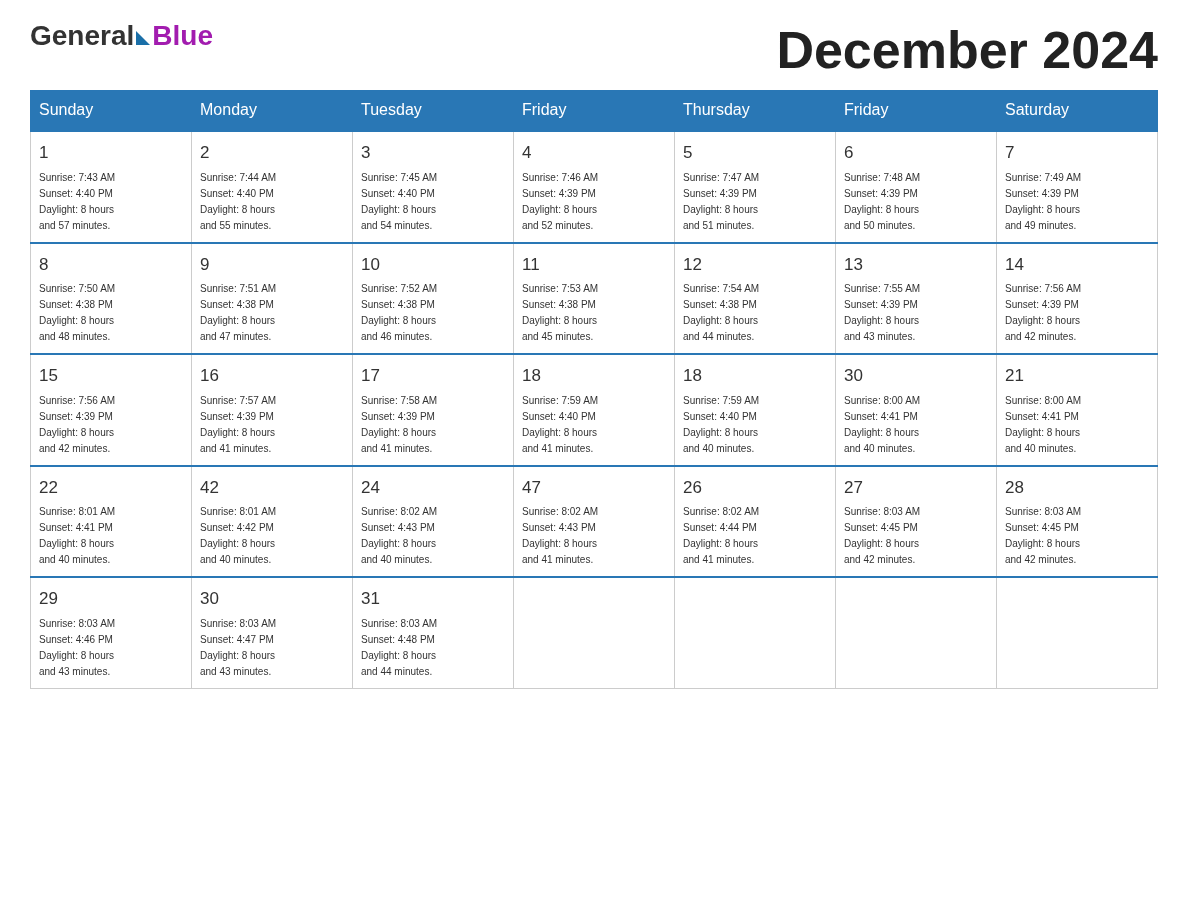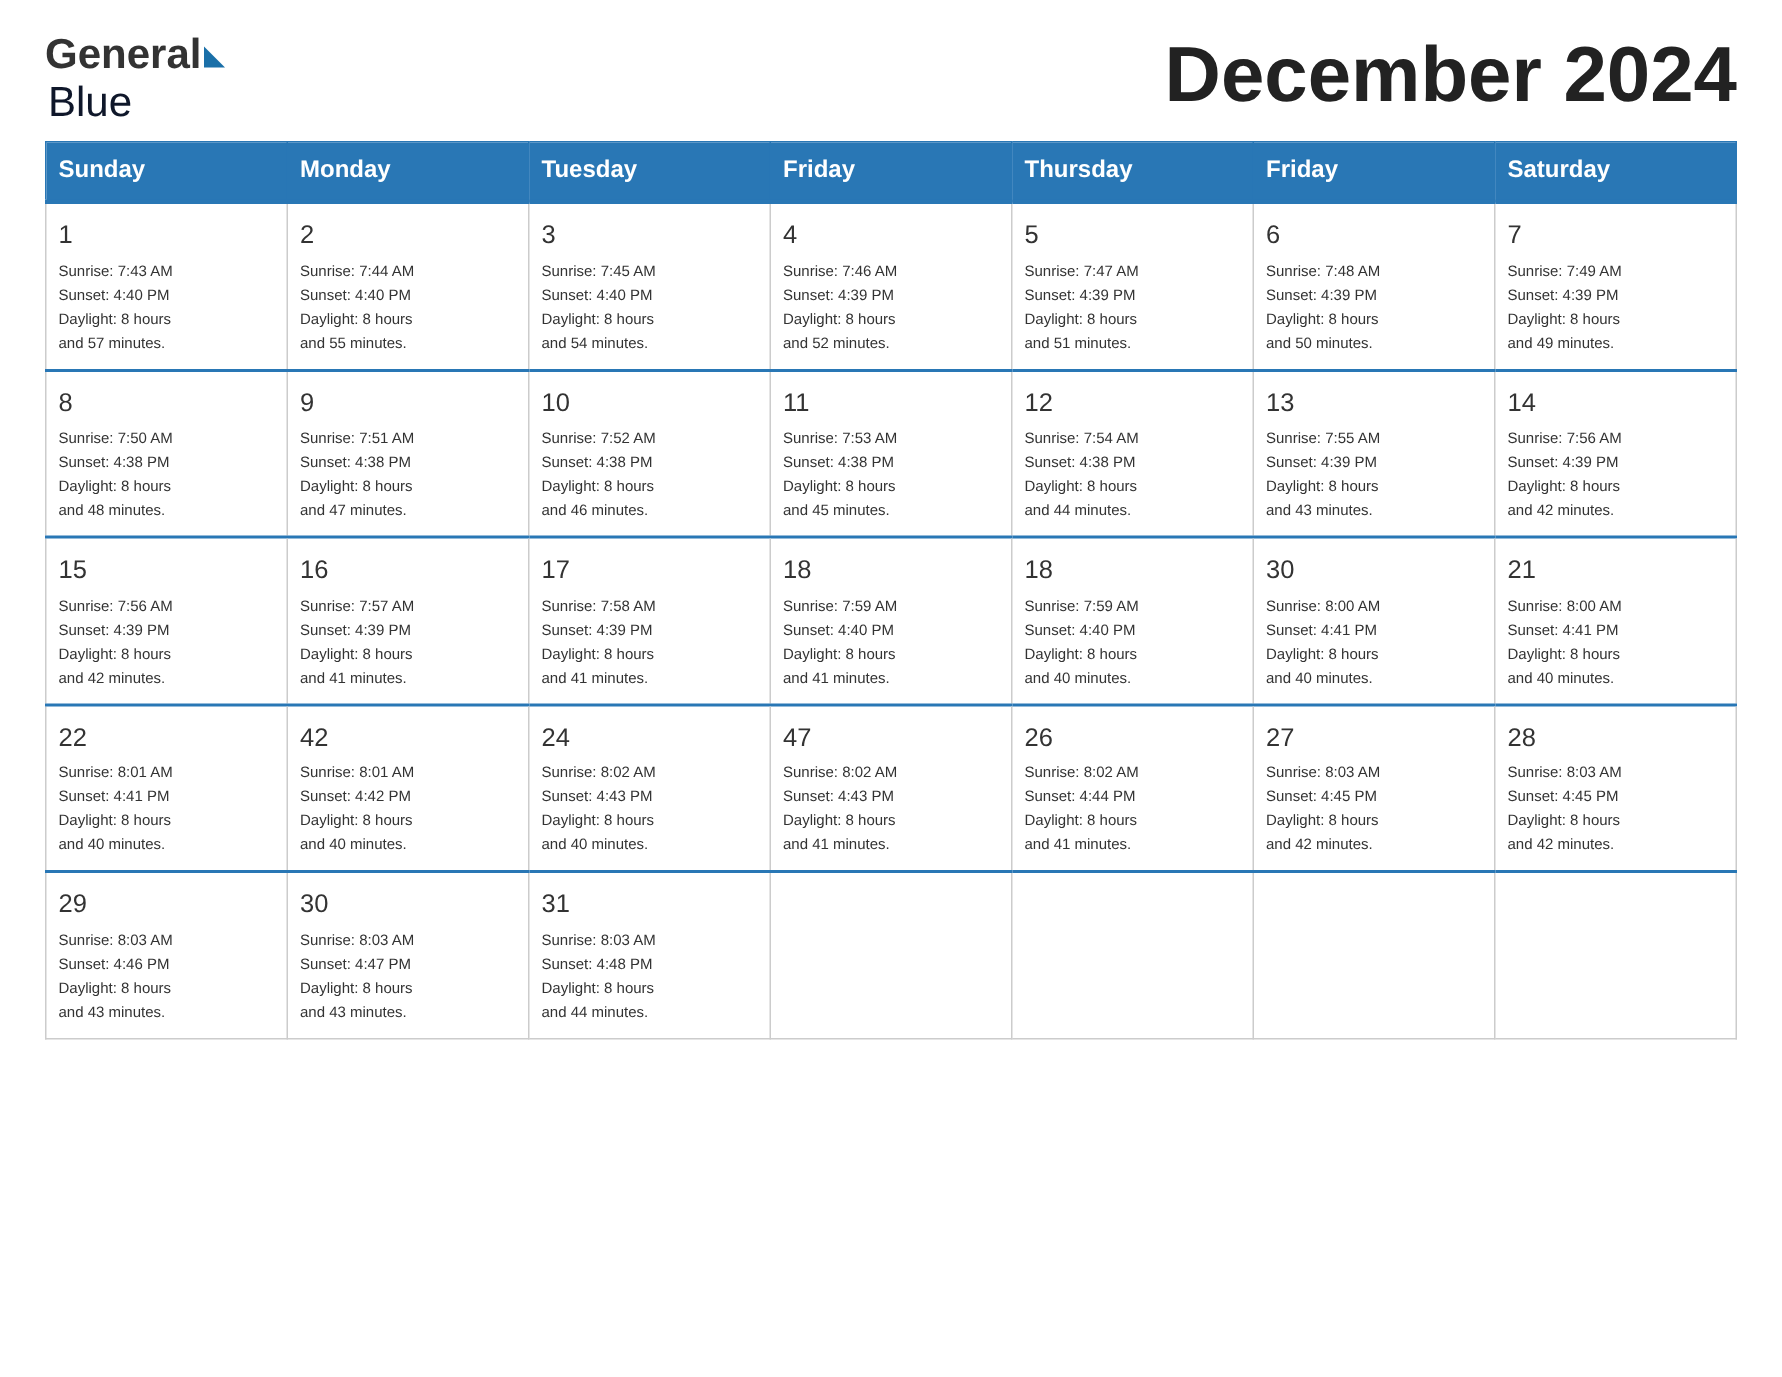"General" .logo-wrapper { flex-direction: column -> row }
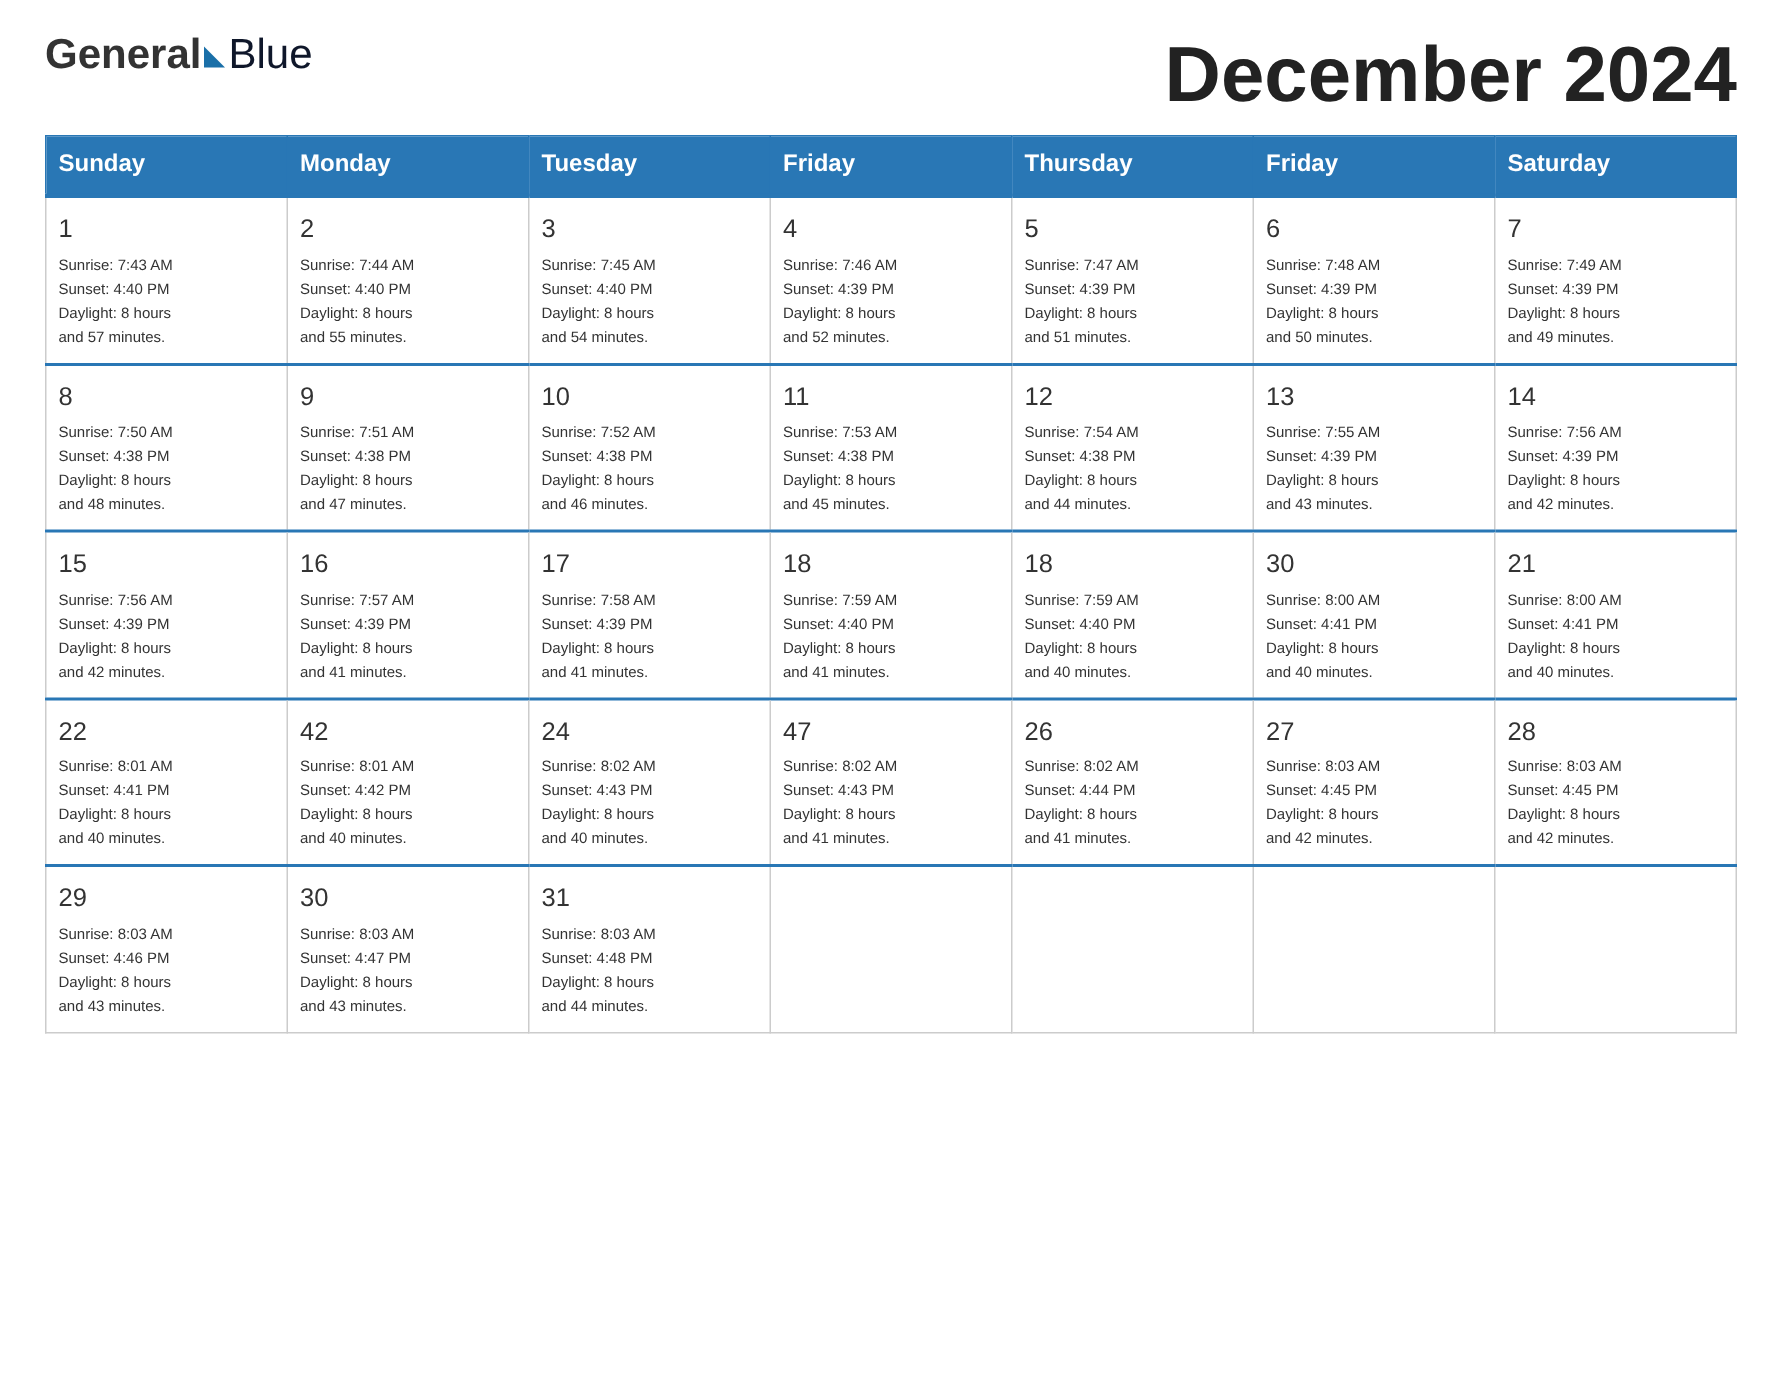"Blue" .logo-line2 { color: #0f172a -> #a21caf; font-weight: normal -> bold }
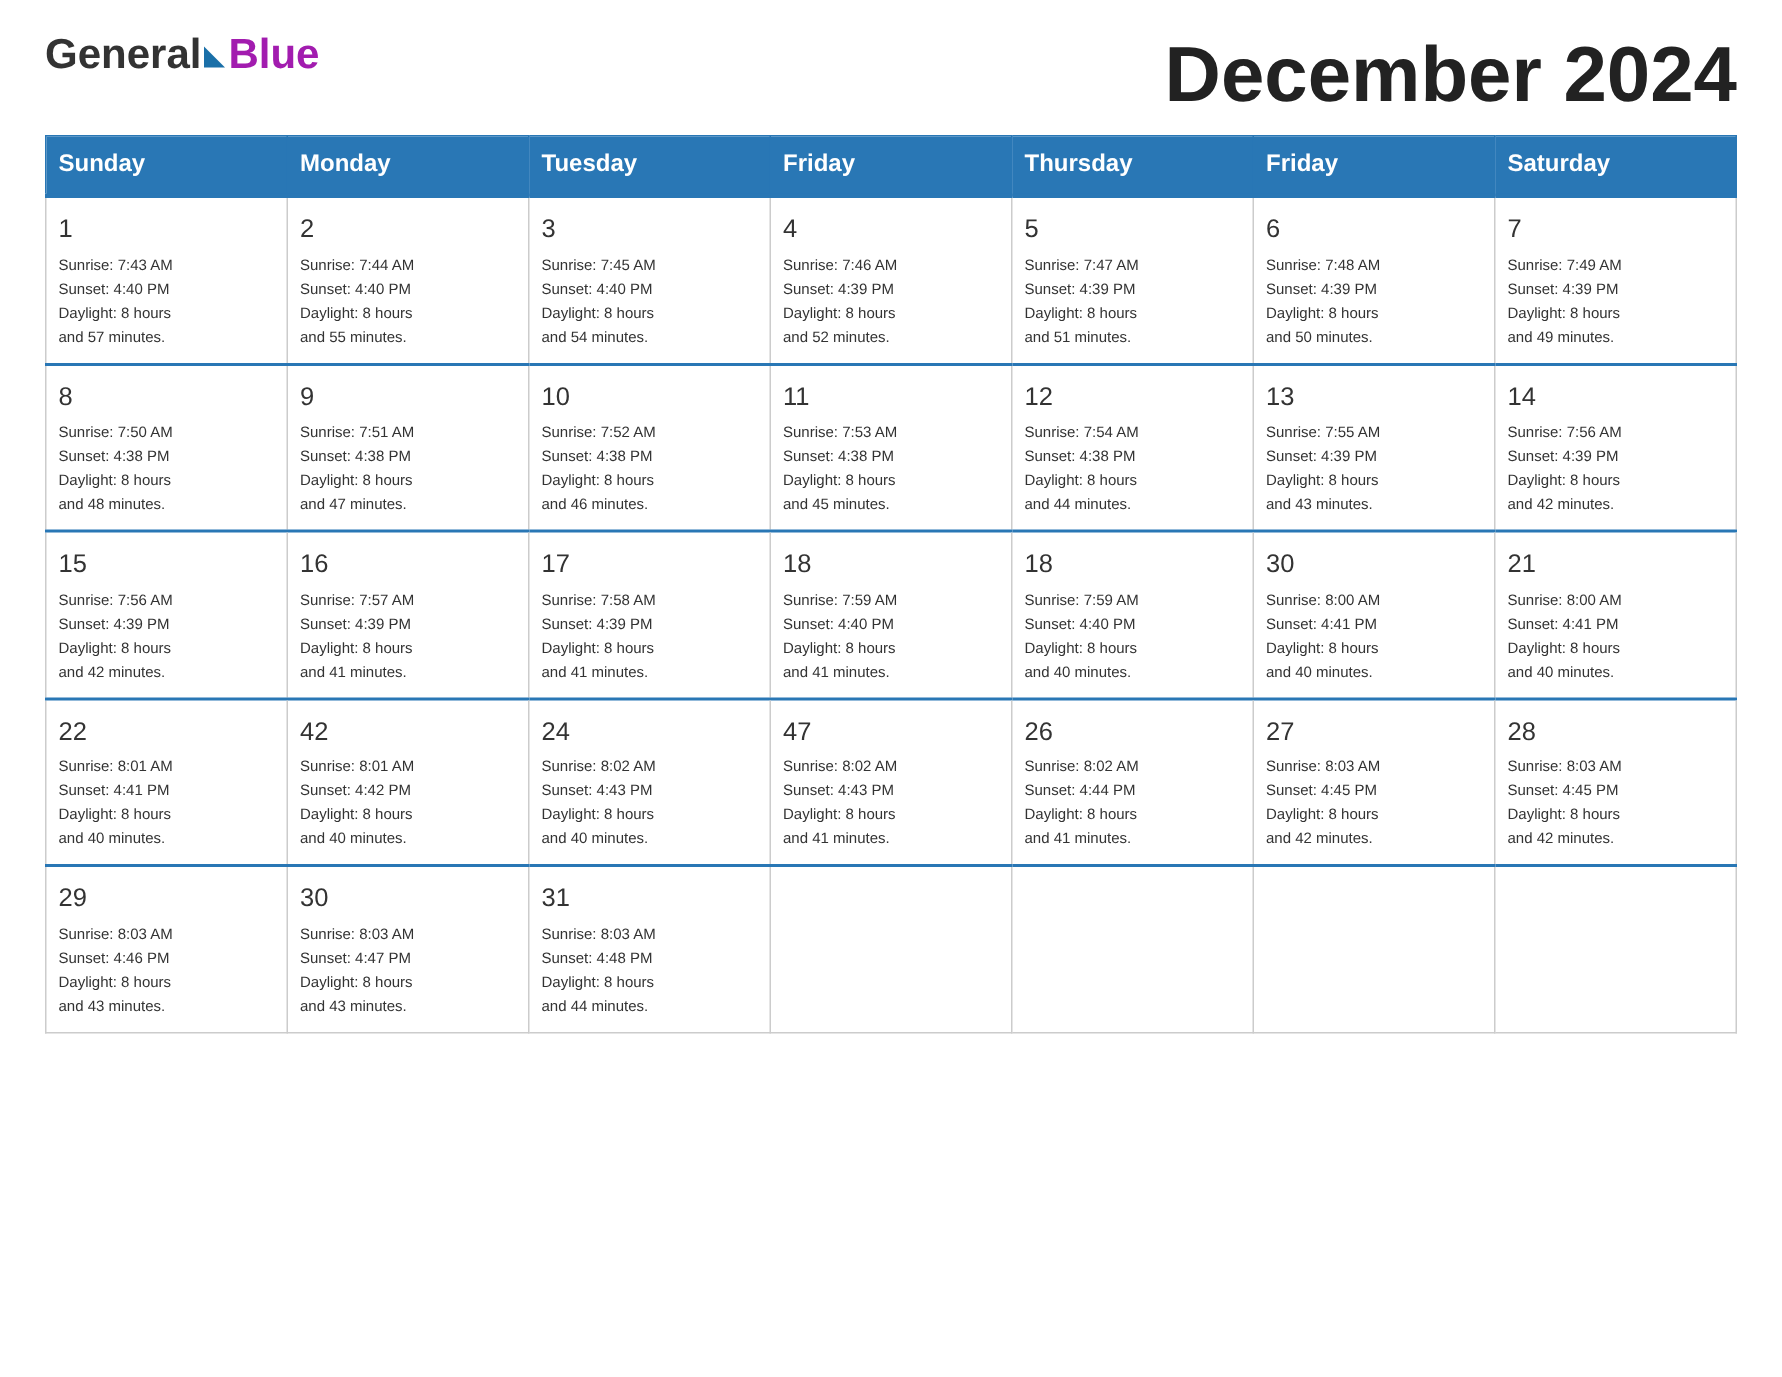"Sunday" thead th { font-weight: bold -> normal }
